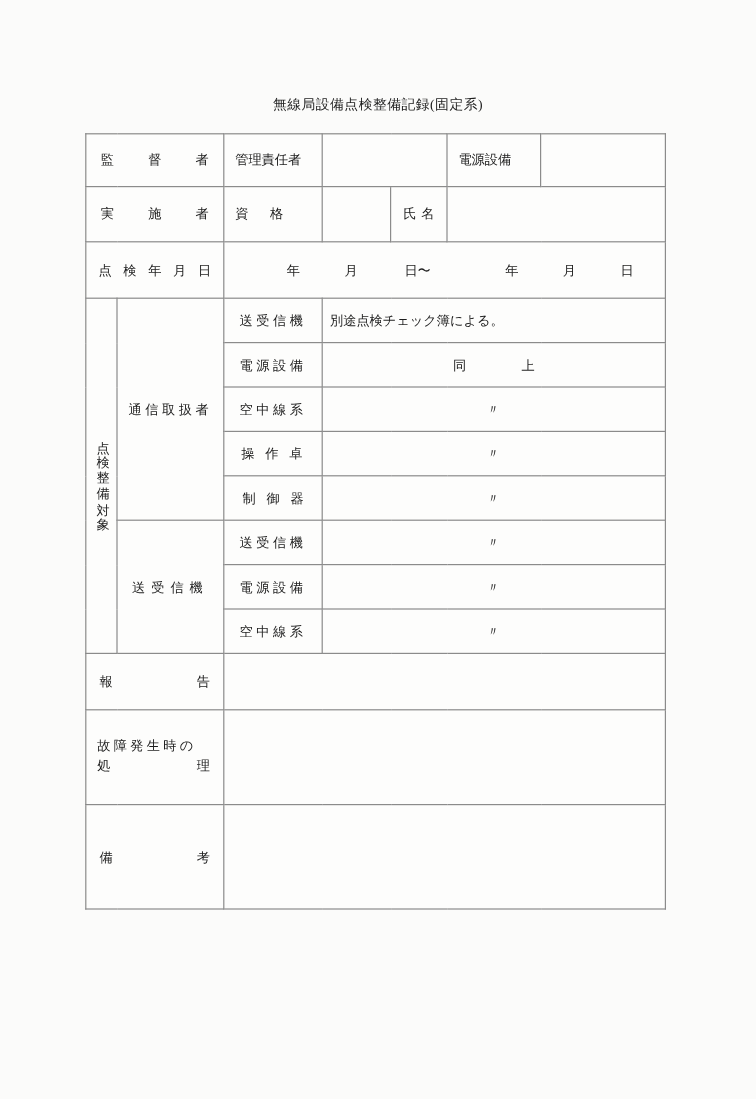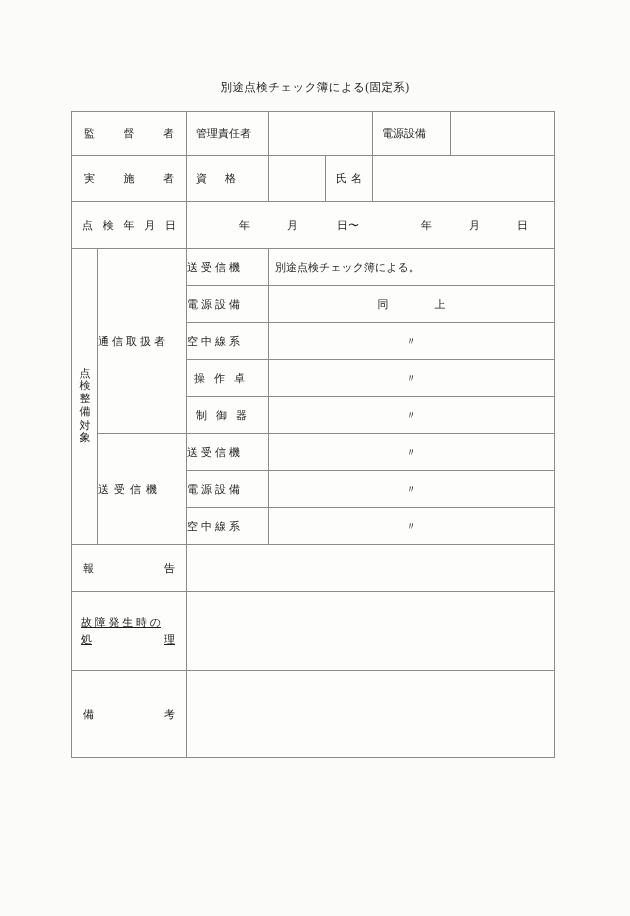"別途点検チェック簿による(固定系)" div.page-title { text: 別途点検チェック簿による -> 無線局設備点検整備記録 }
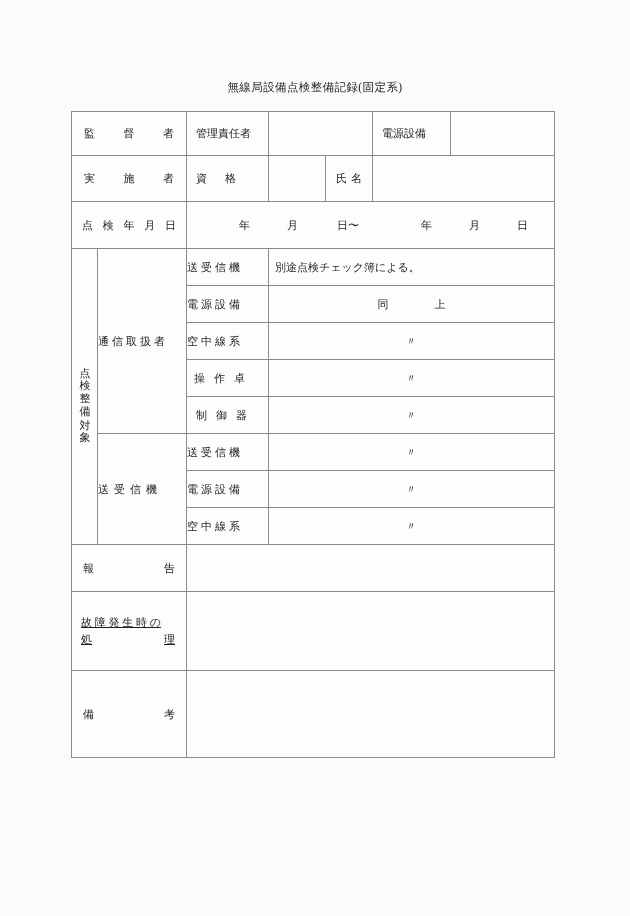"送受信機" .center { text-align: none -> center }
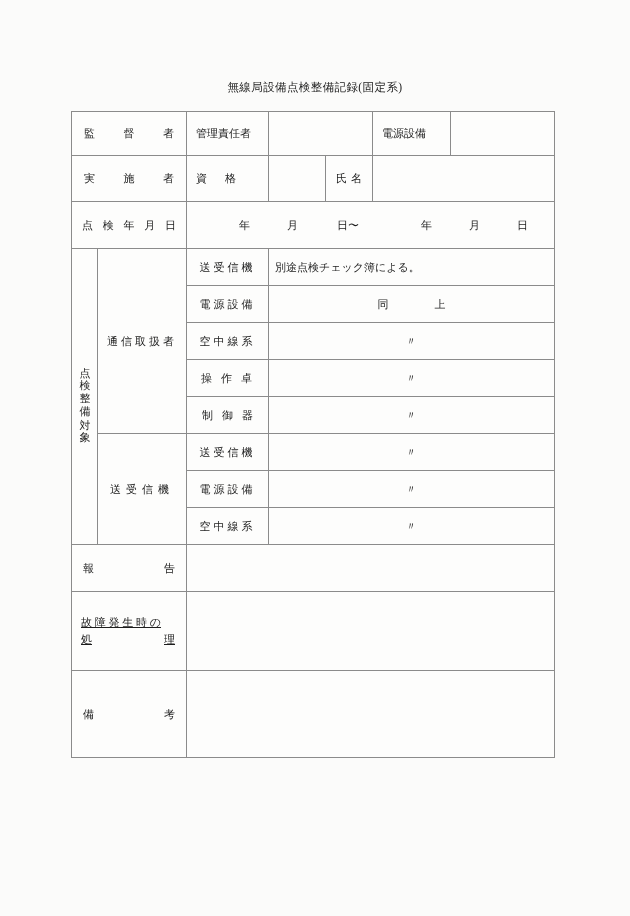"故 障 発 生 時" .two-line { text-decoration: underline -> none }
